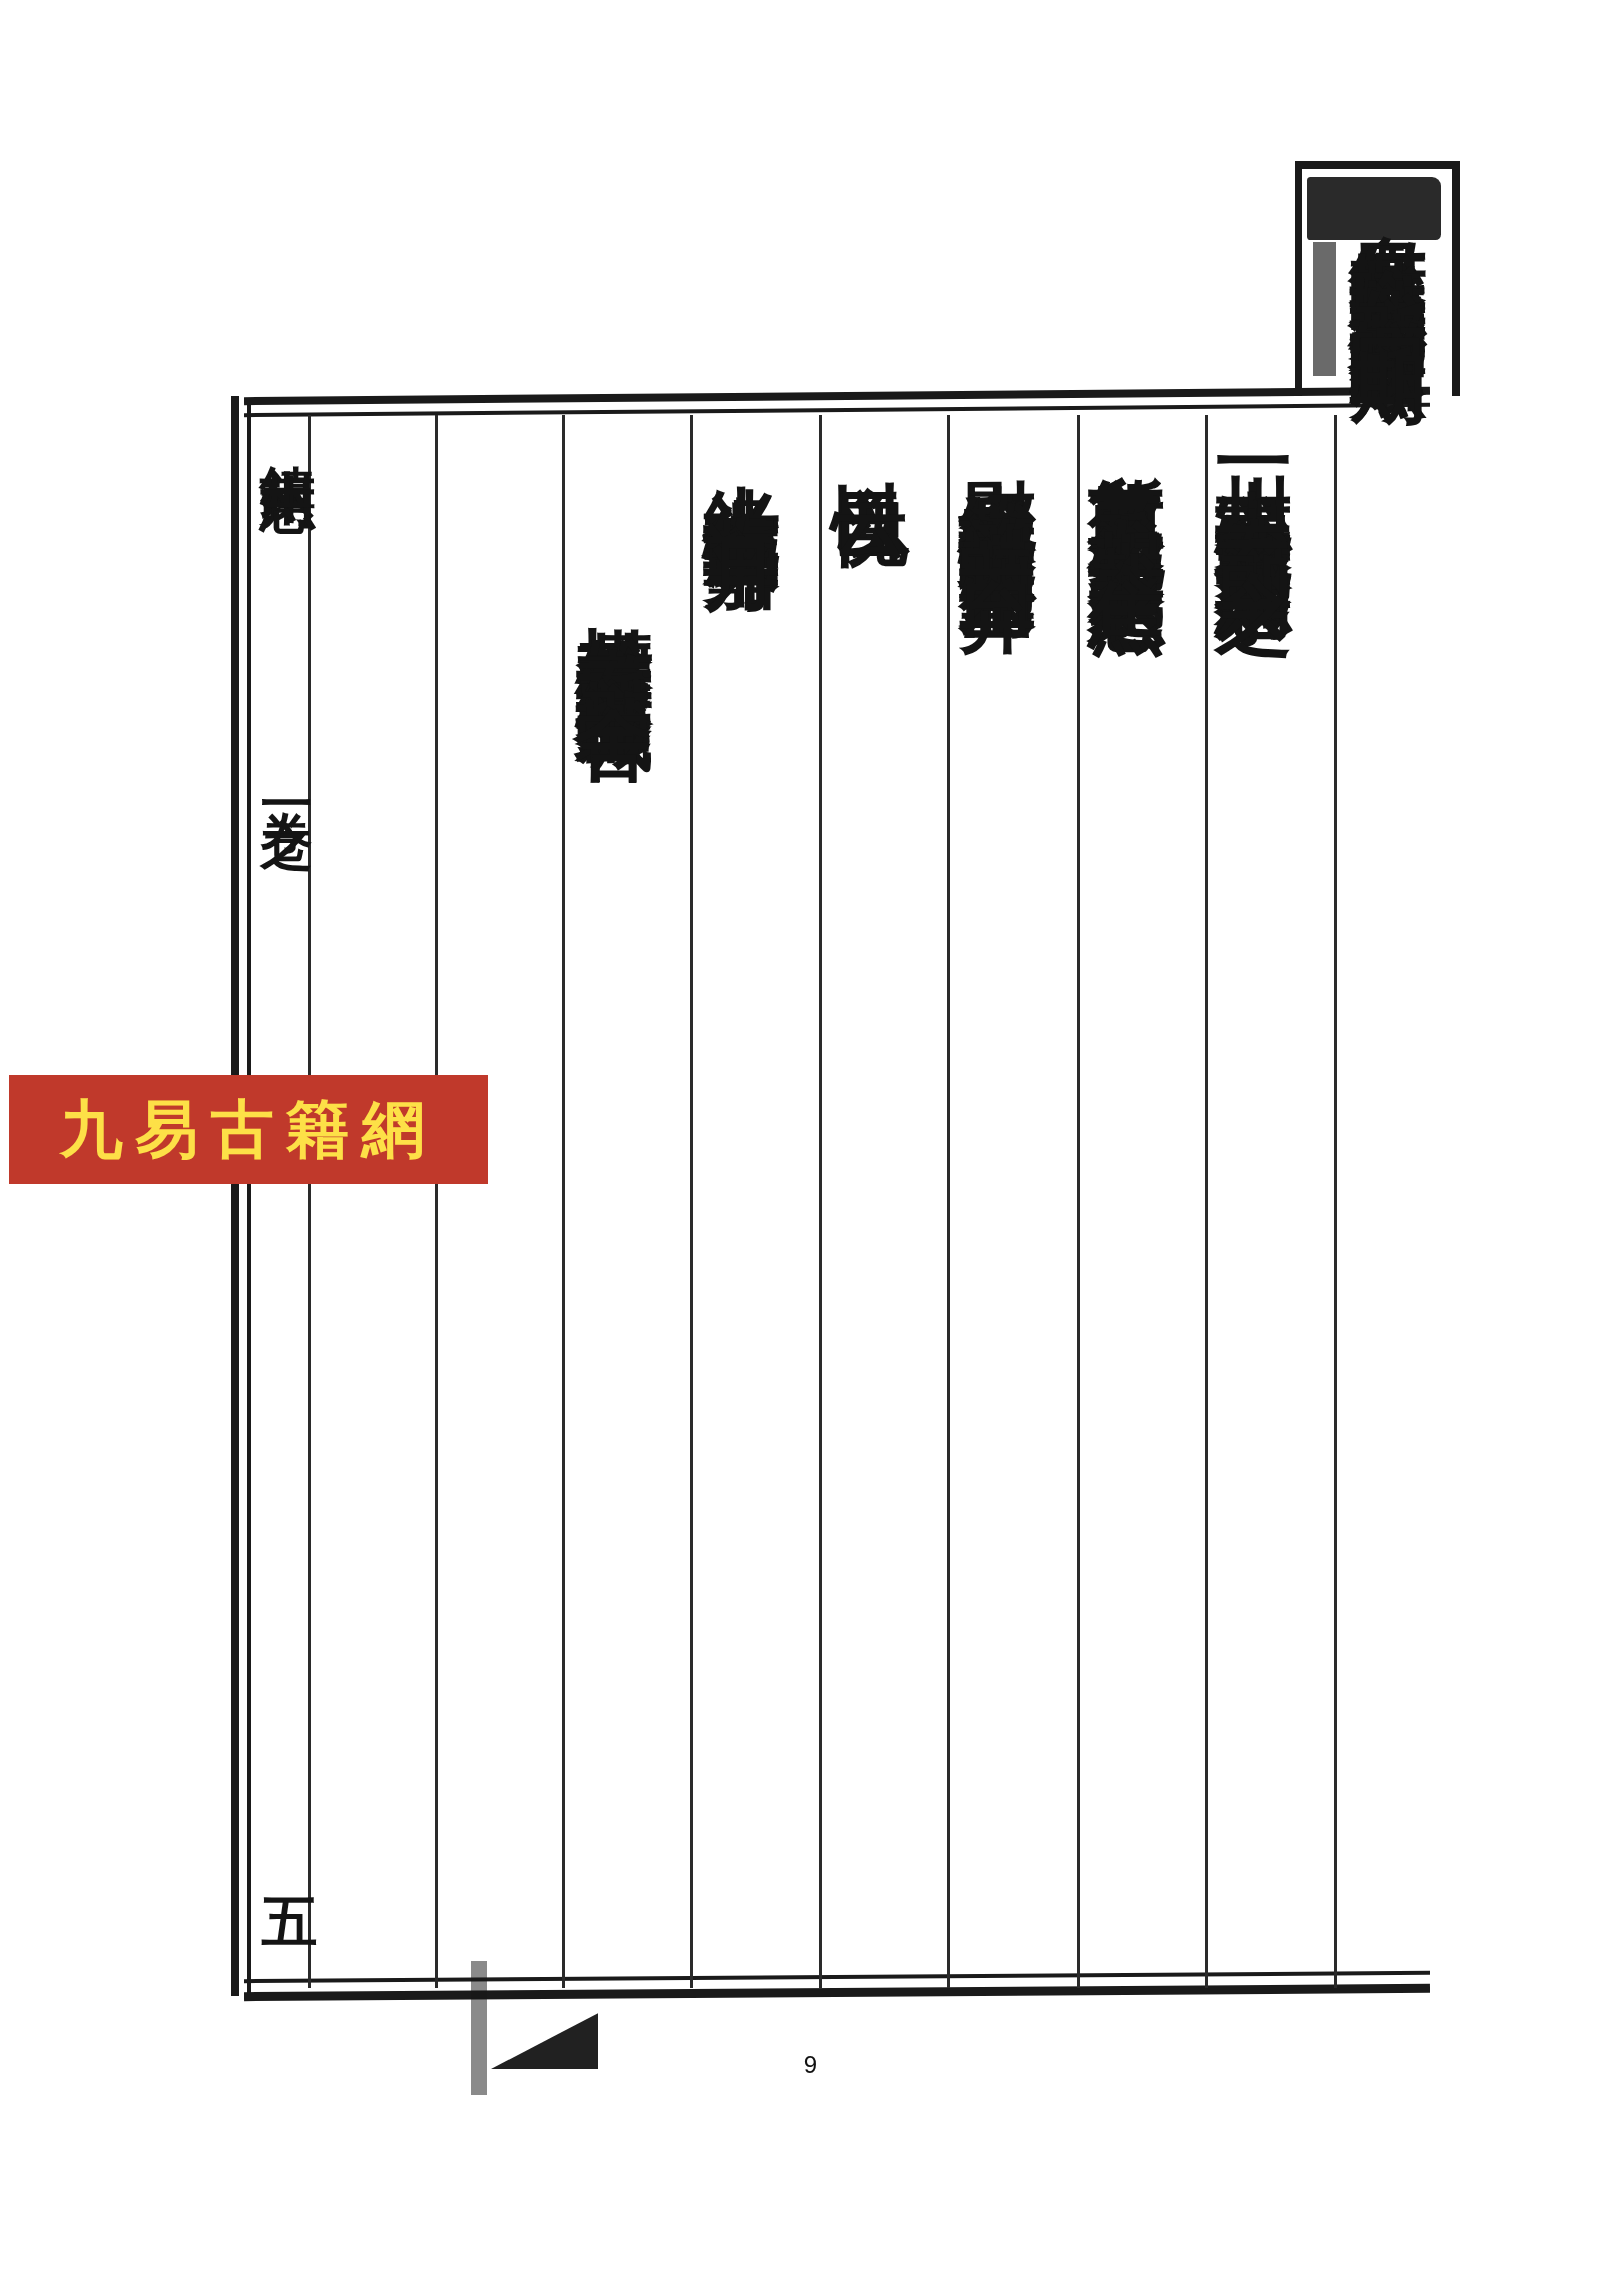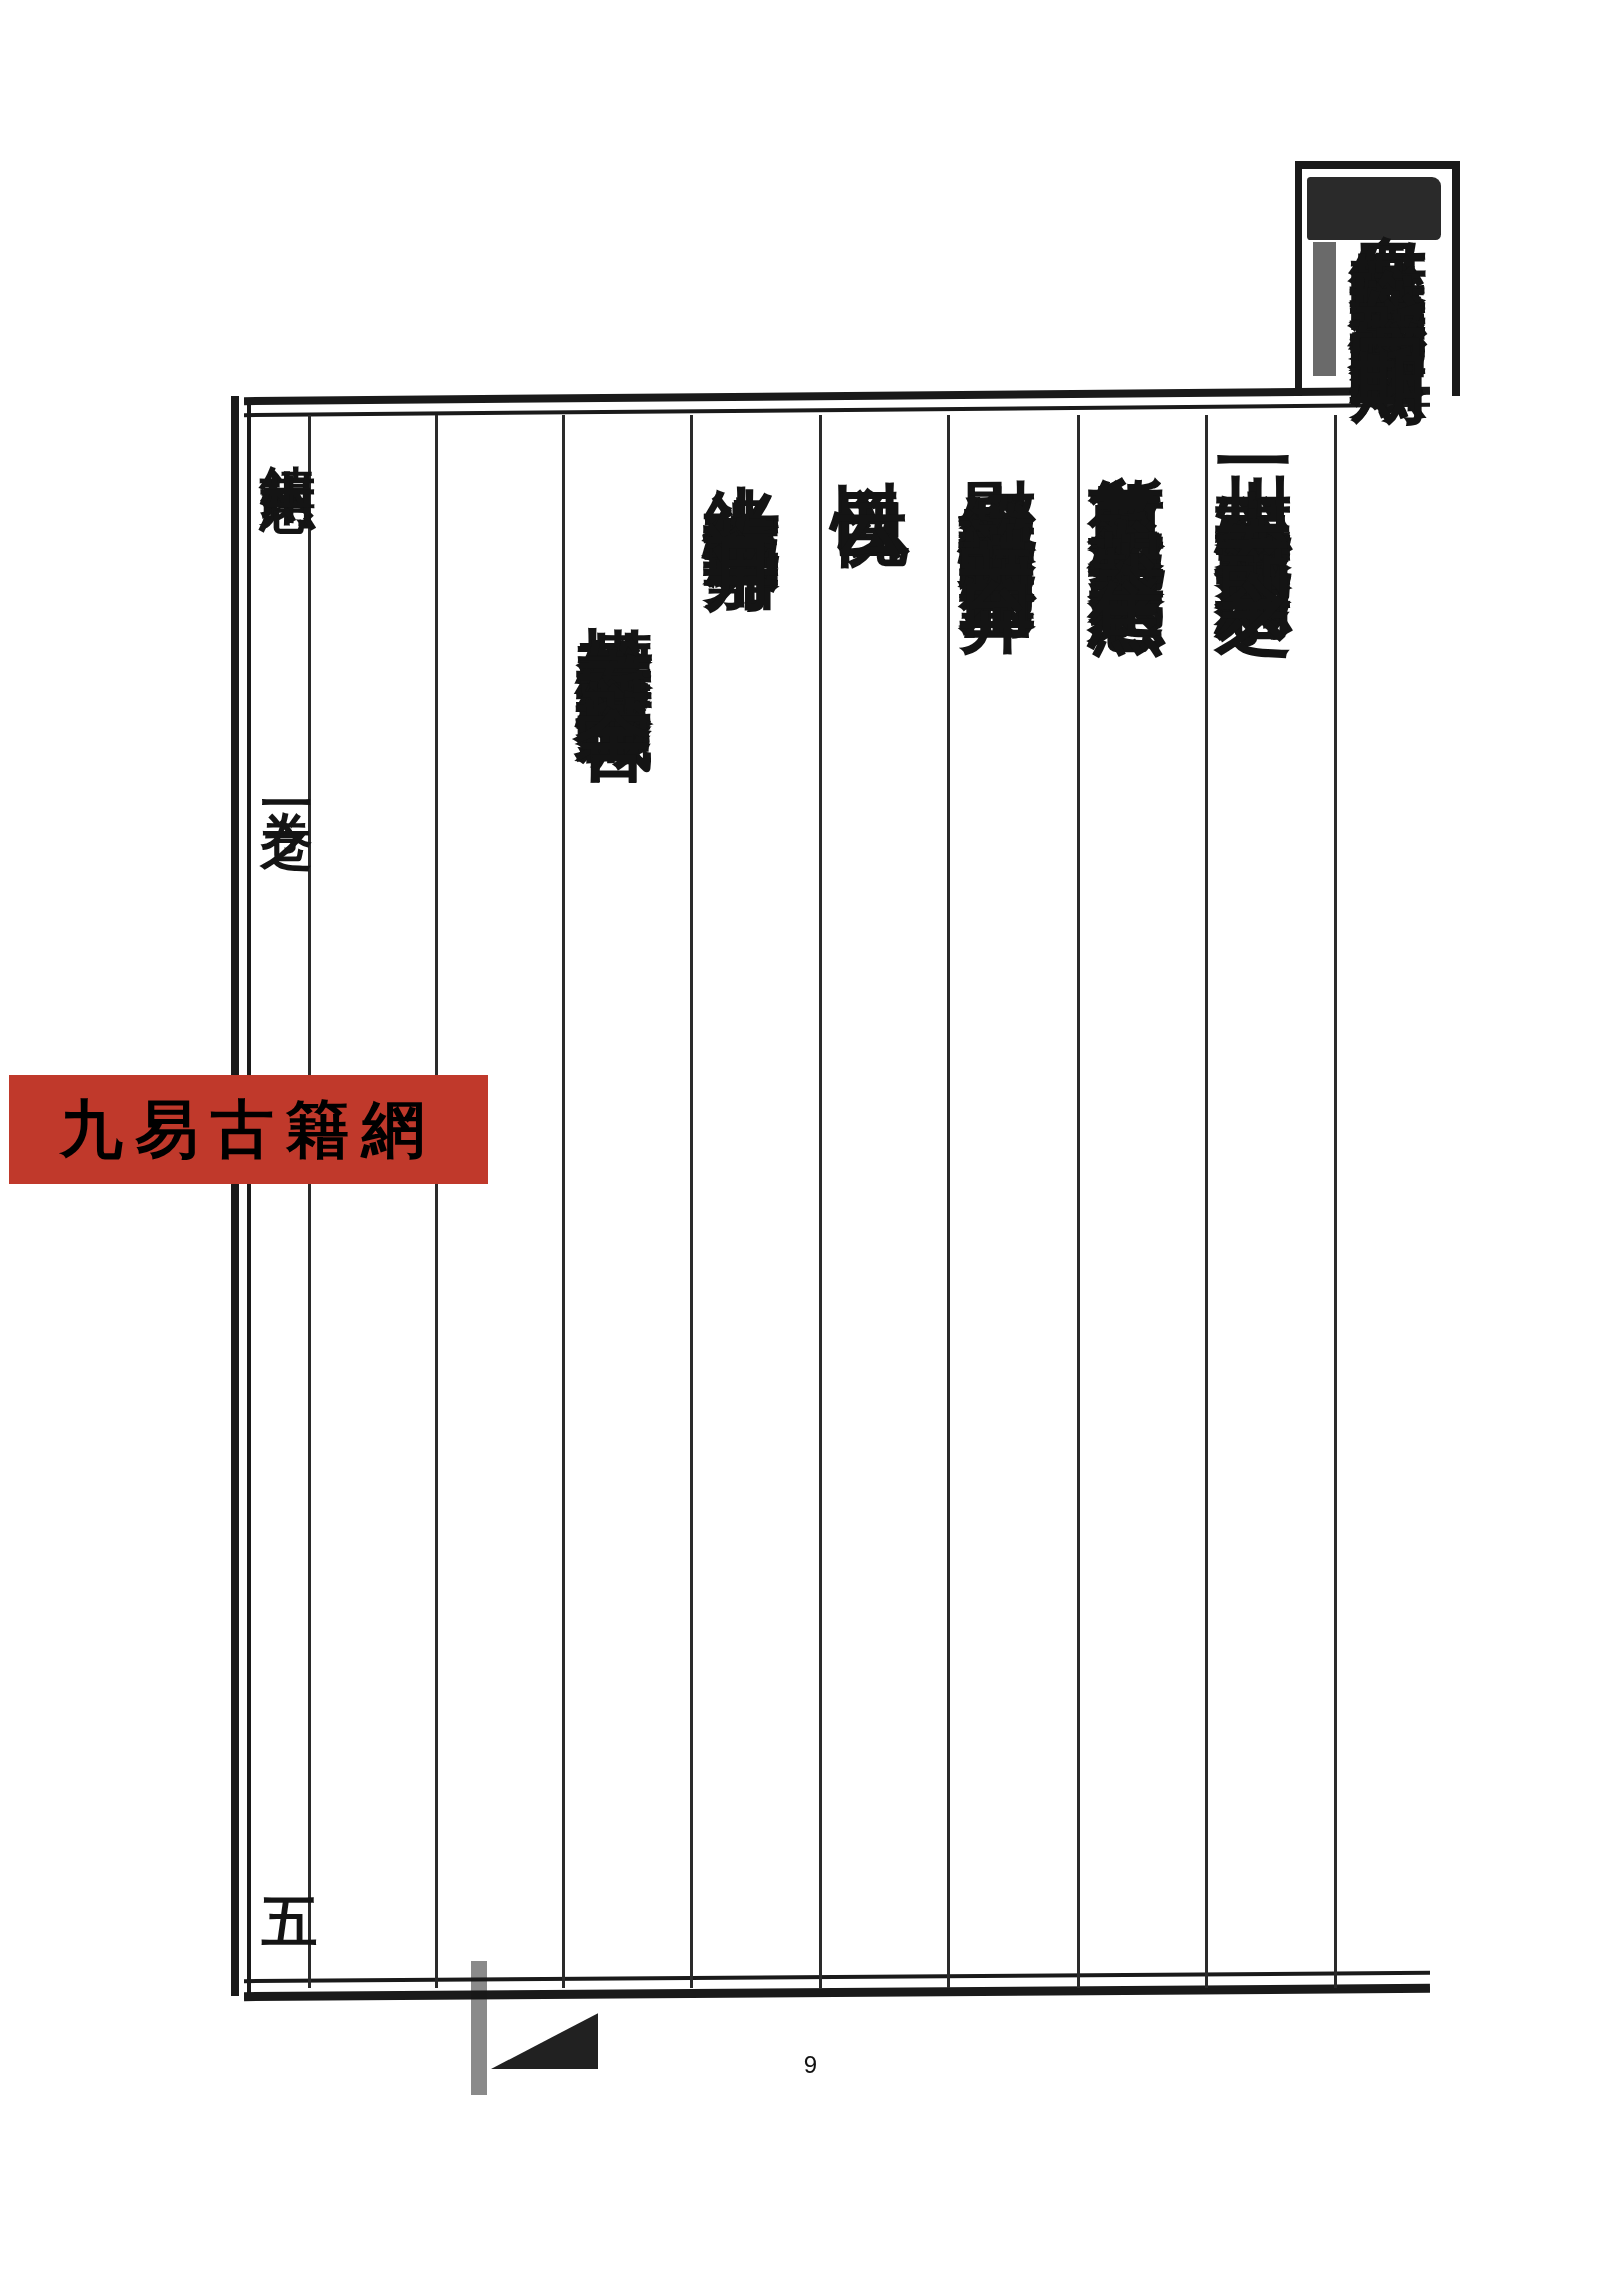"九易古籍網" .watermark span { color: #000000 -> #fde047 }
